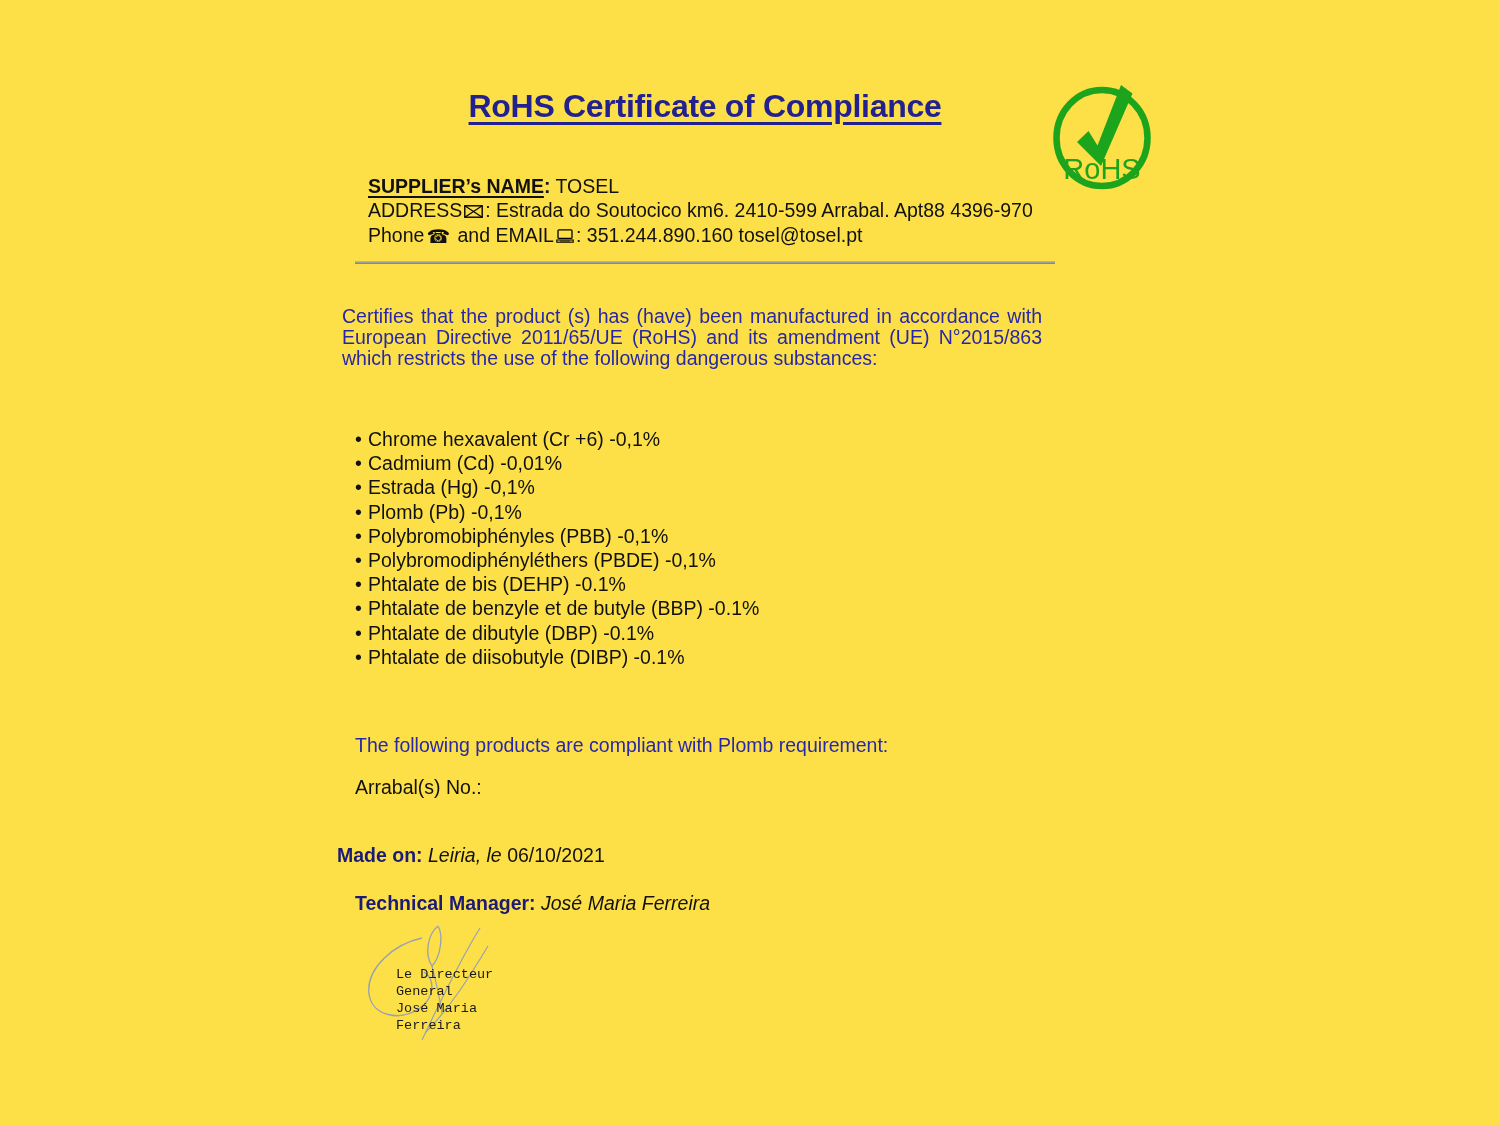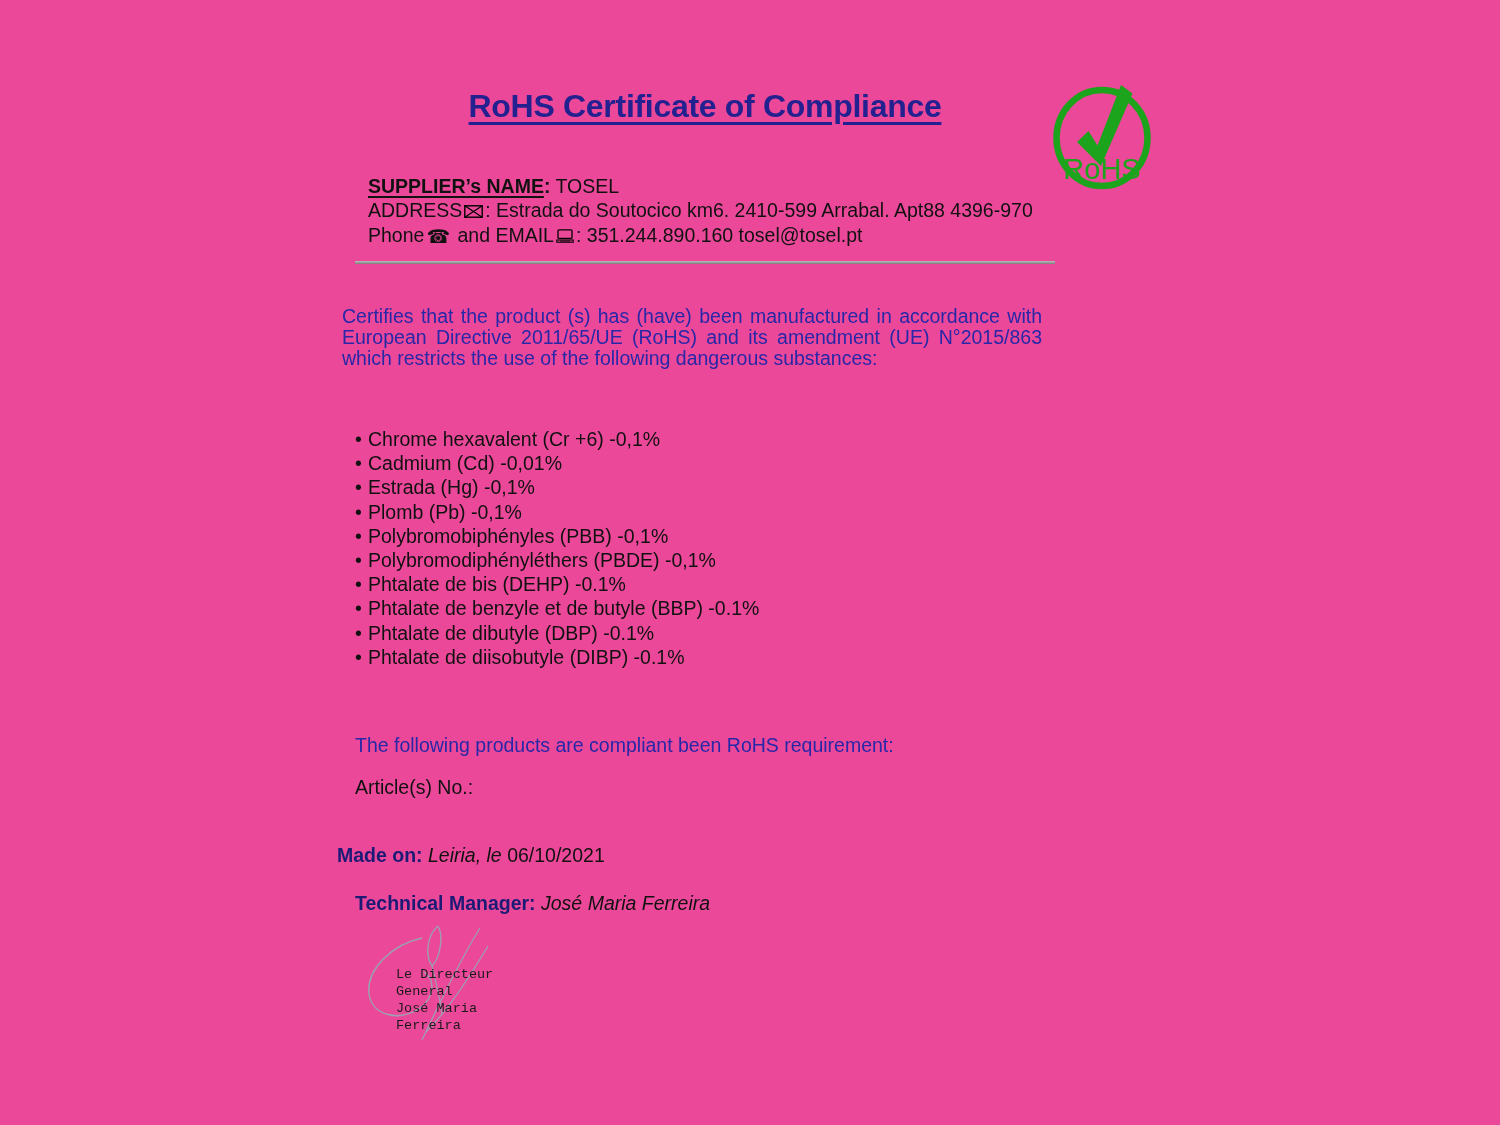"RoHS Certificate of Compliance" .page { background: #ec4899 -> #fde047 }
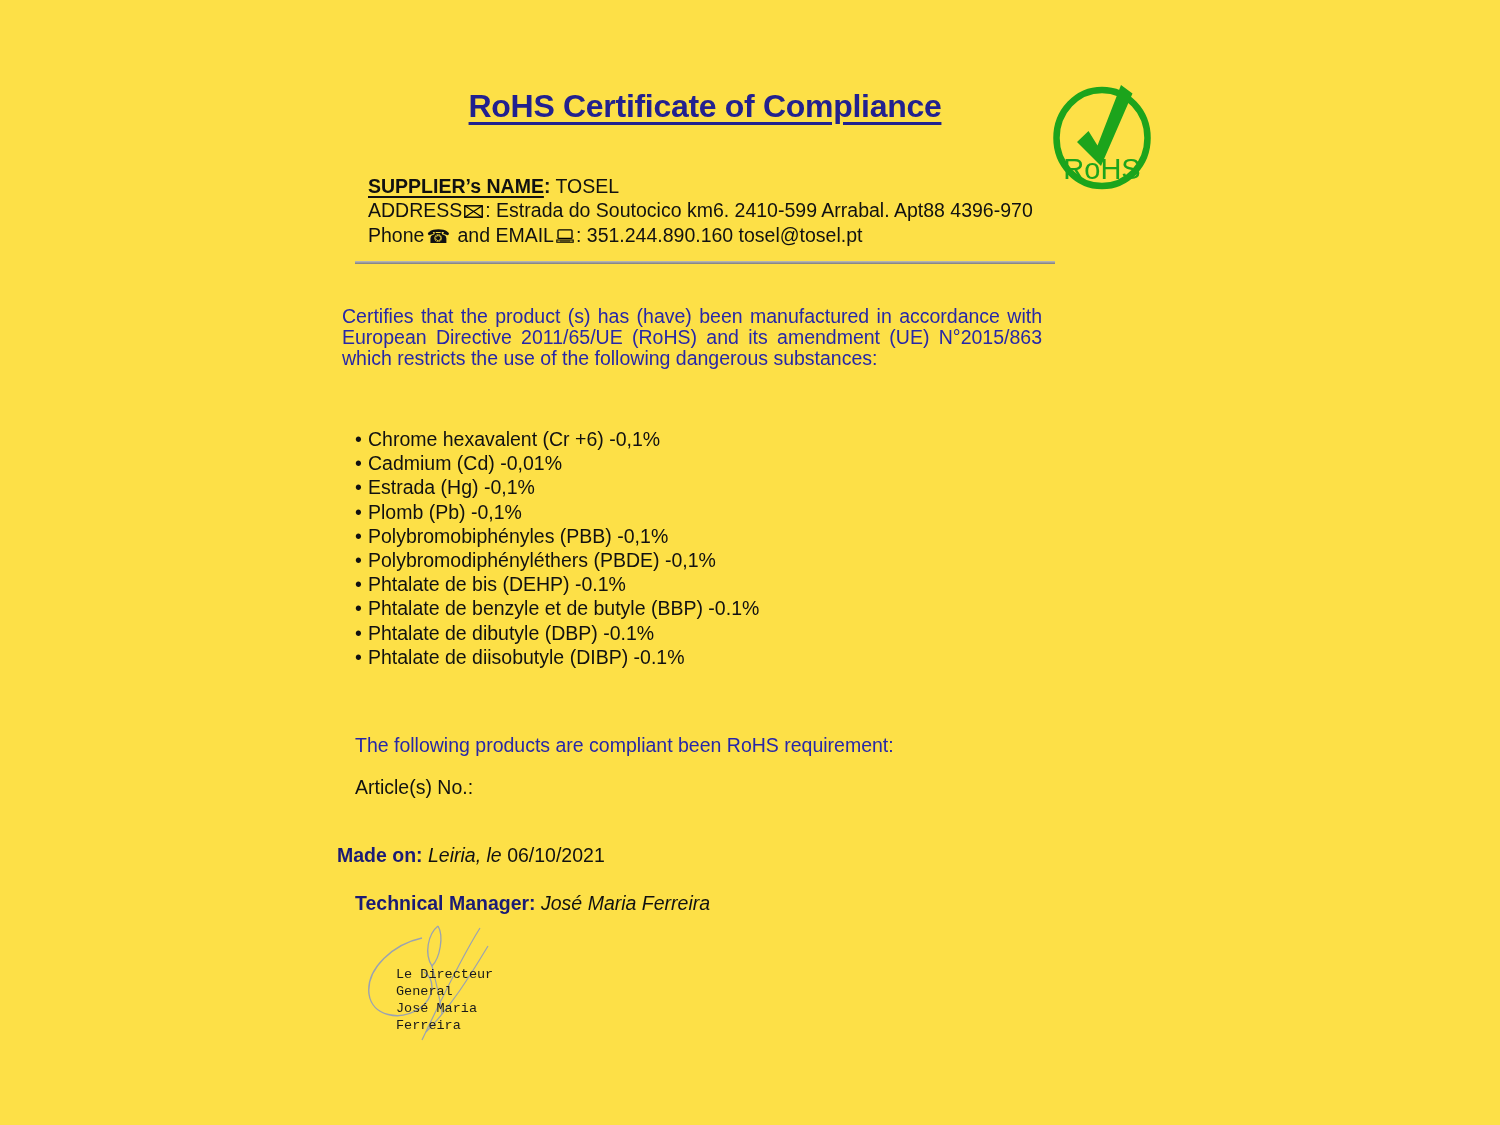"The following products are compliant" div.compliance { text: been RoHS -> with Plomb }
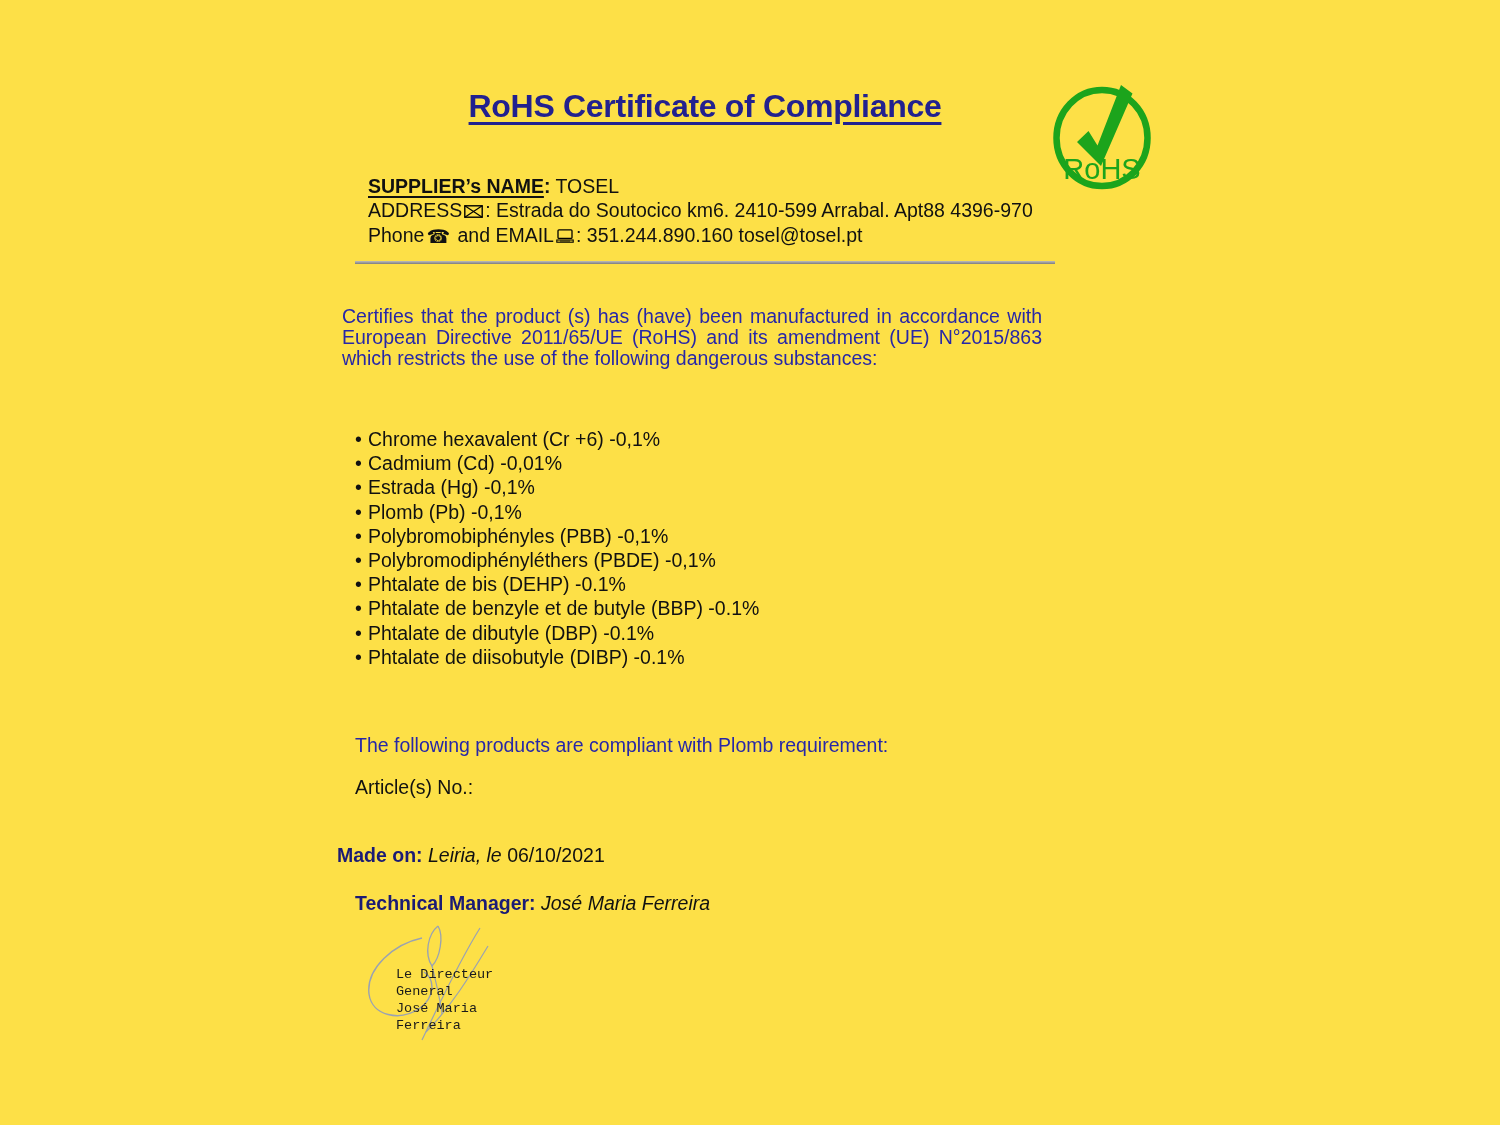"Article(s) No.:" div.article { text: Article -> Arrabal }
